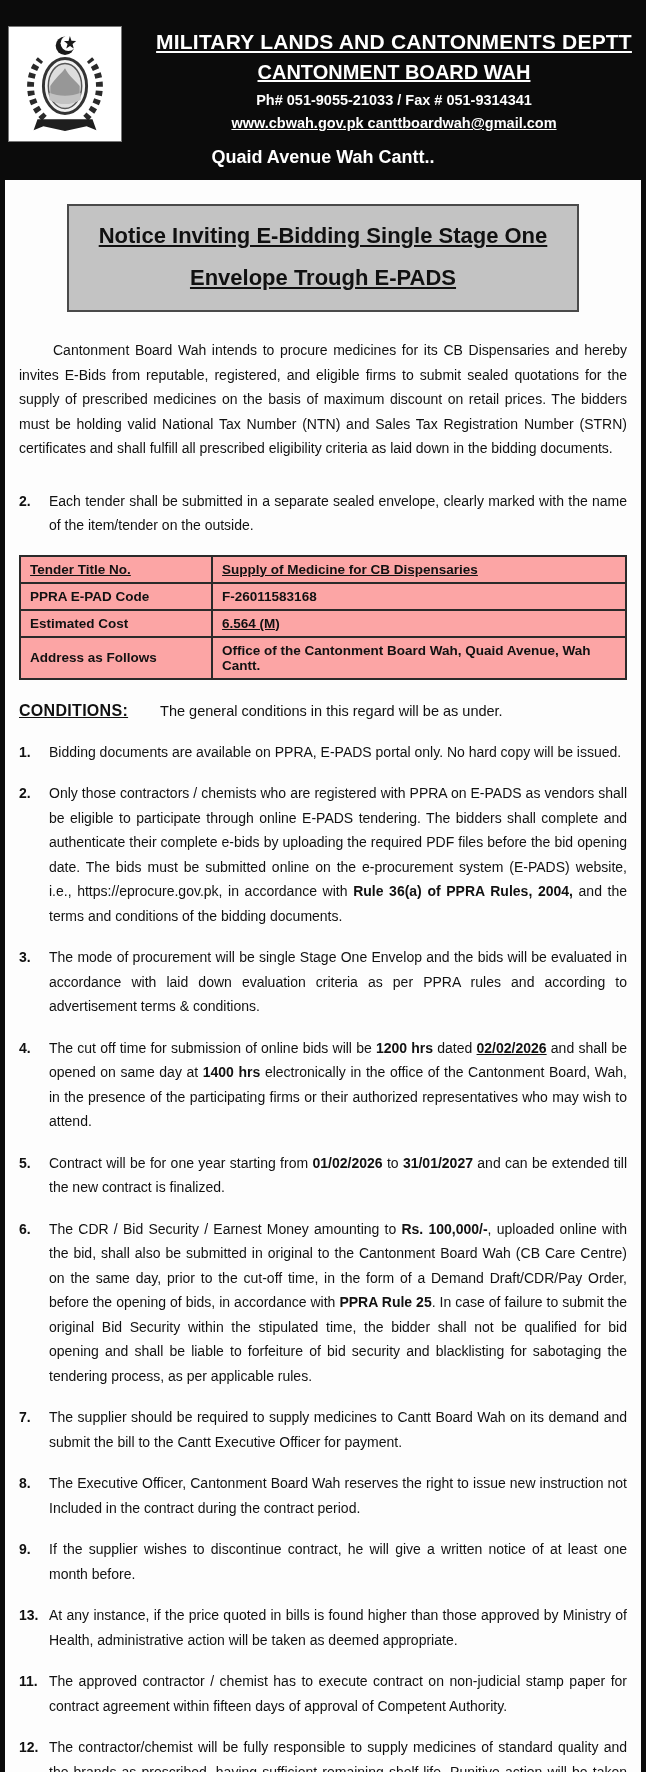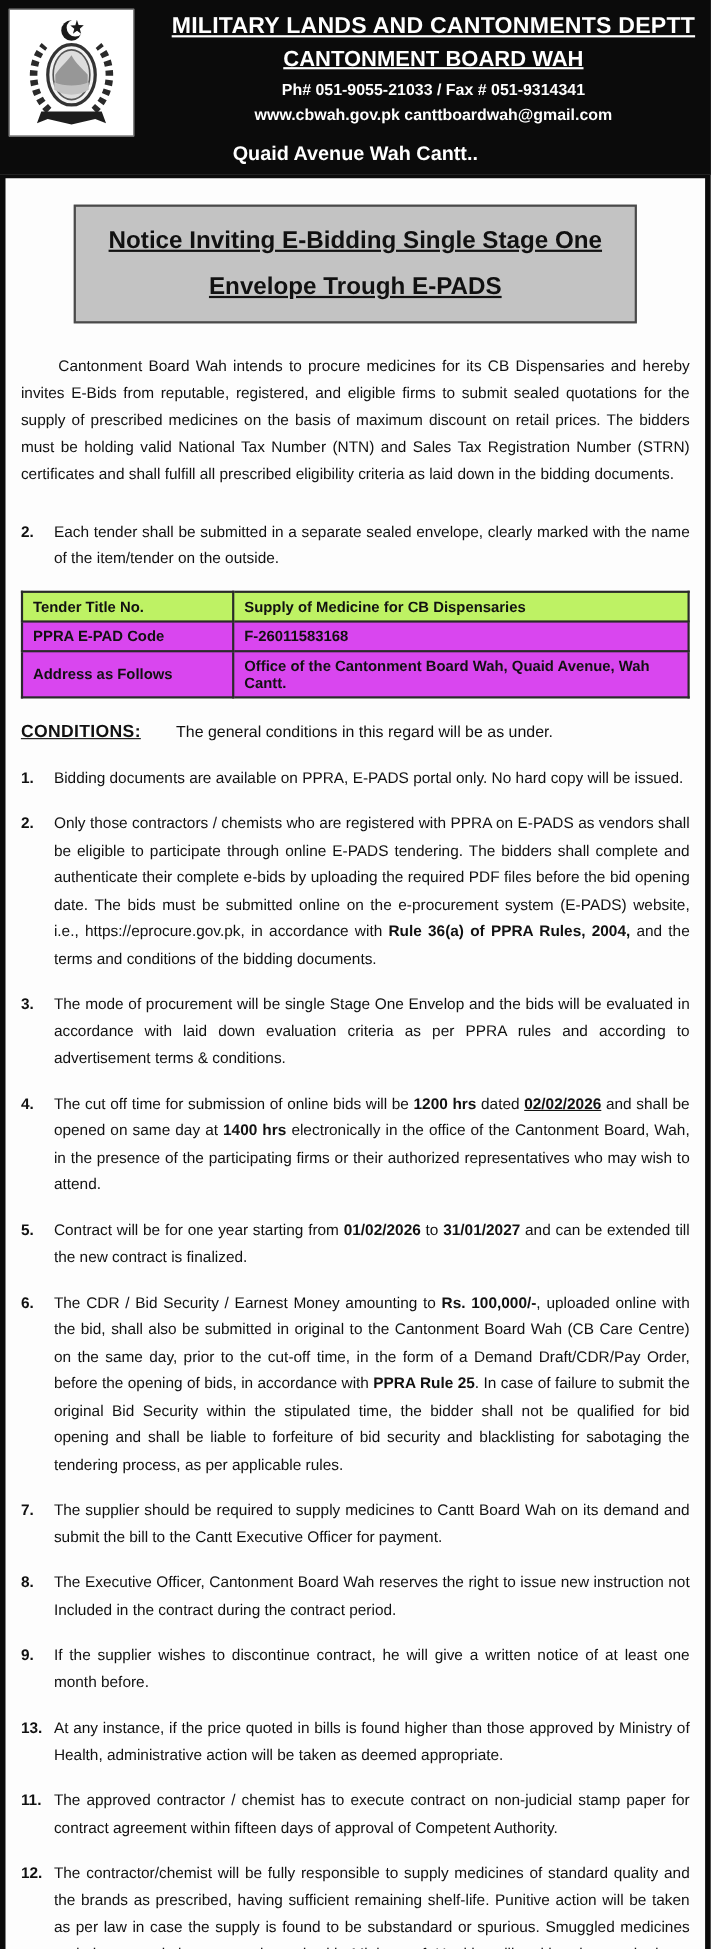"MILITARY LANDS AND CANTONMENTS DEPTT" .header-top { margin-top: none -> 18px }
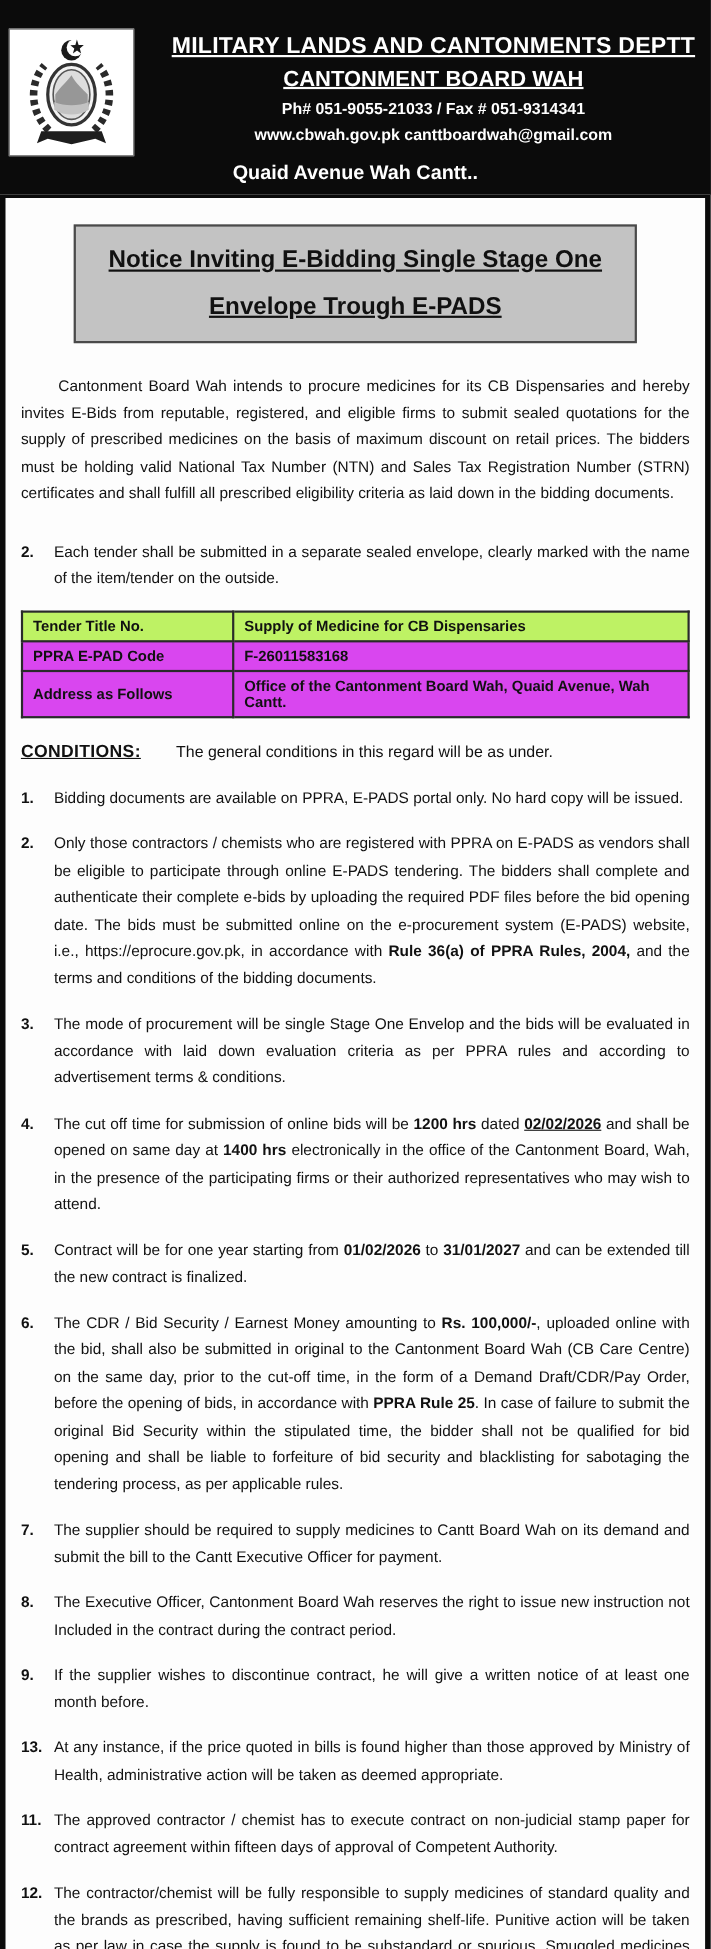"www.cbwah.gov.pk canttboardwah@gmail.com" .h-web { text-decoration: none -> underline }
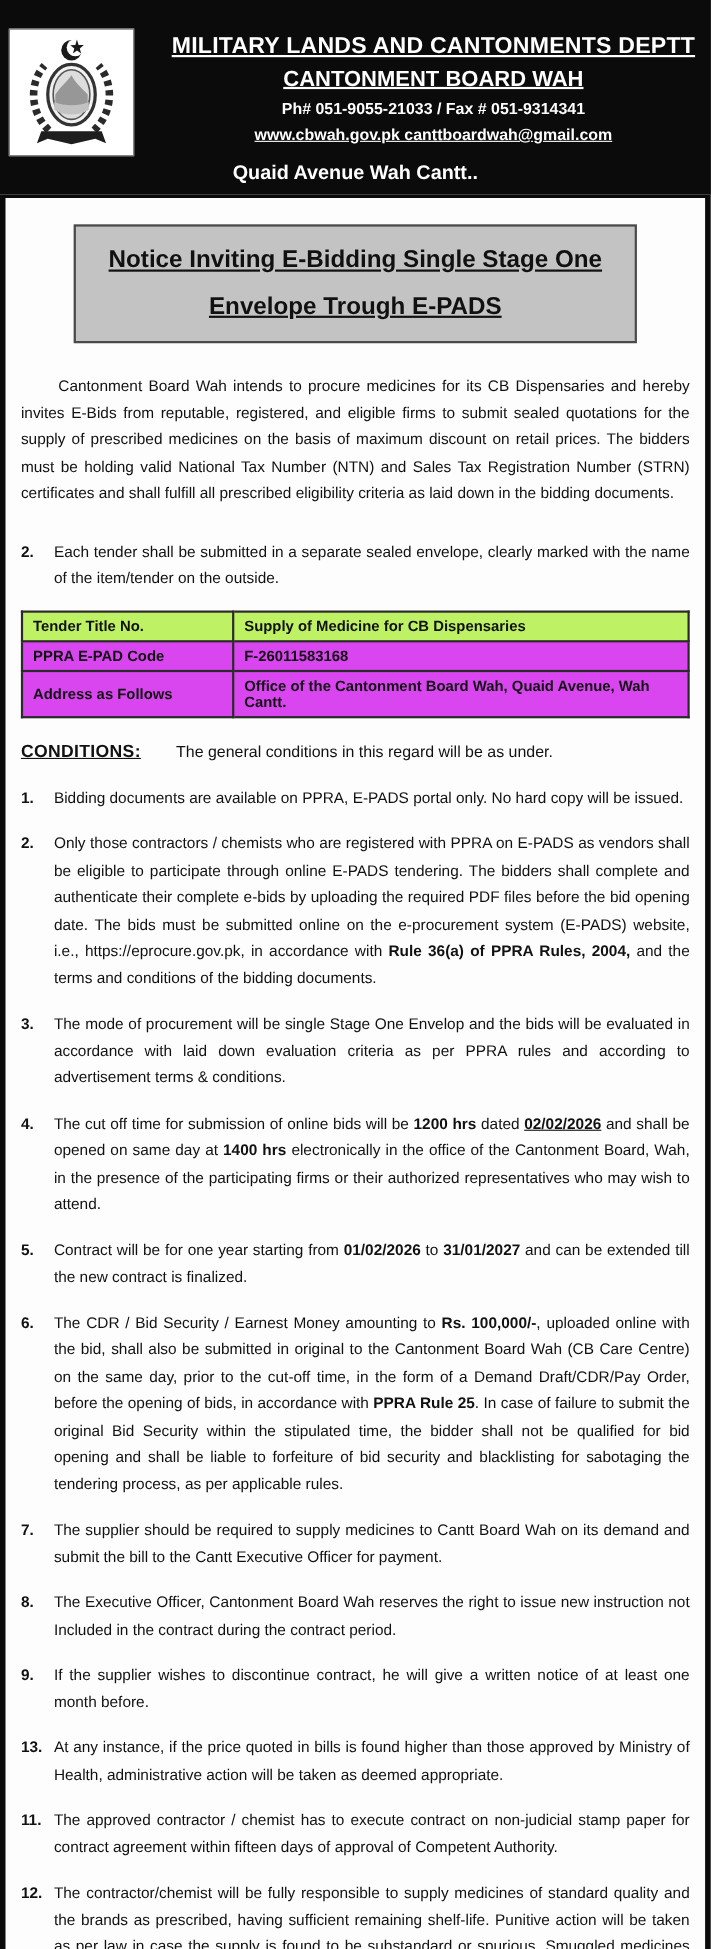"Tender Title No." .tender tr.head td { background: #bef264 -> #fca5a5; text-decoration: none -> underline }
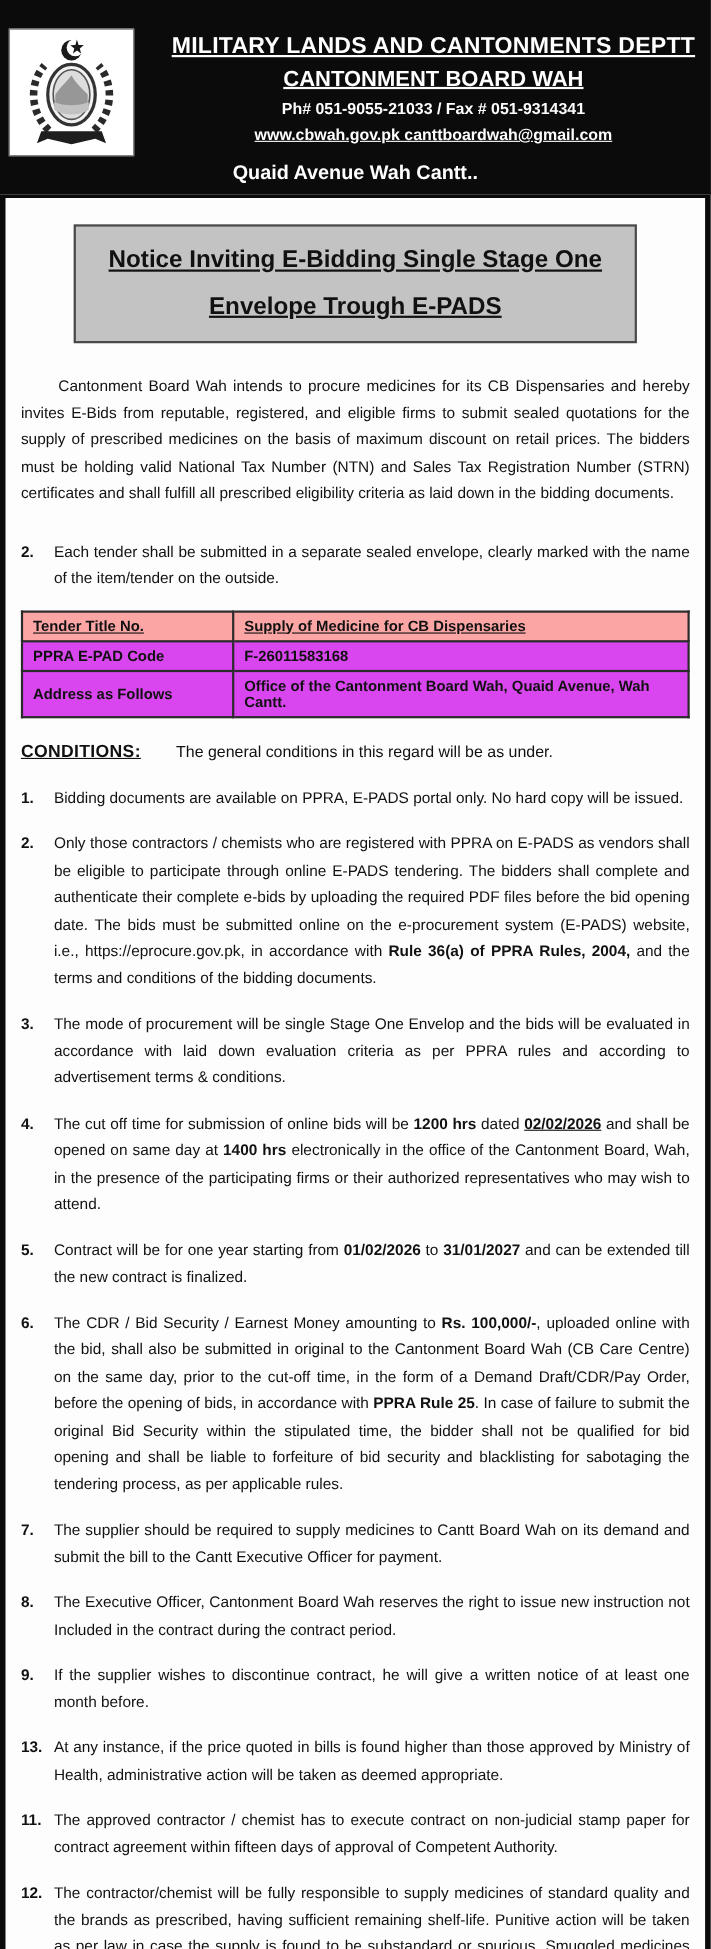"PPRA E-PAD Code" .tender td { background: #d946ef -> #fca5a5 }
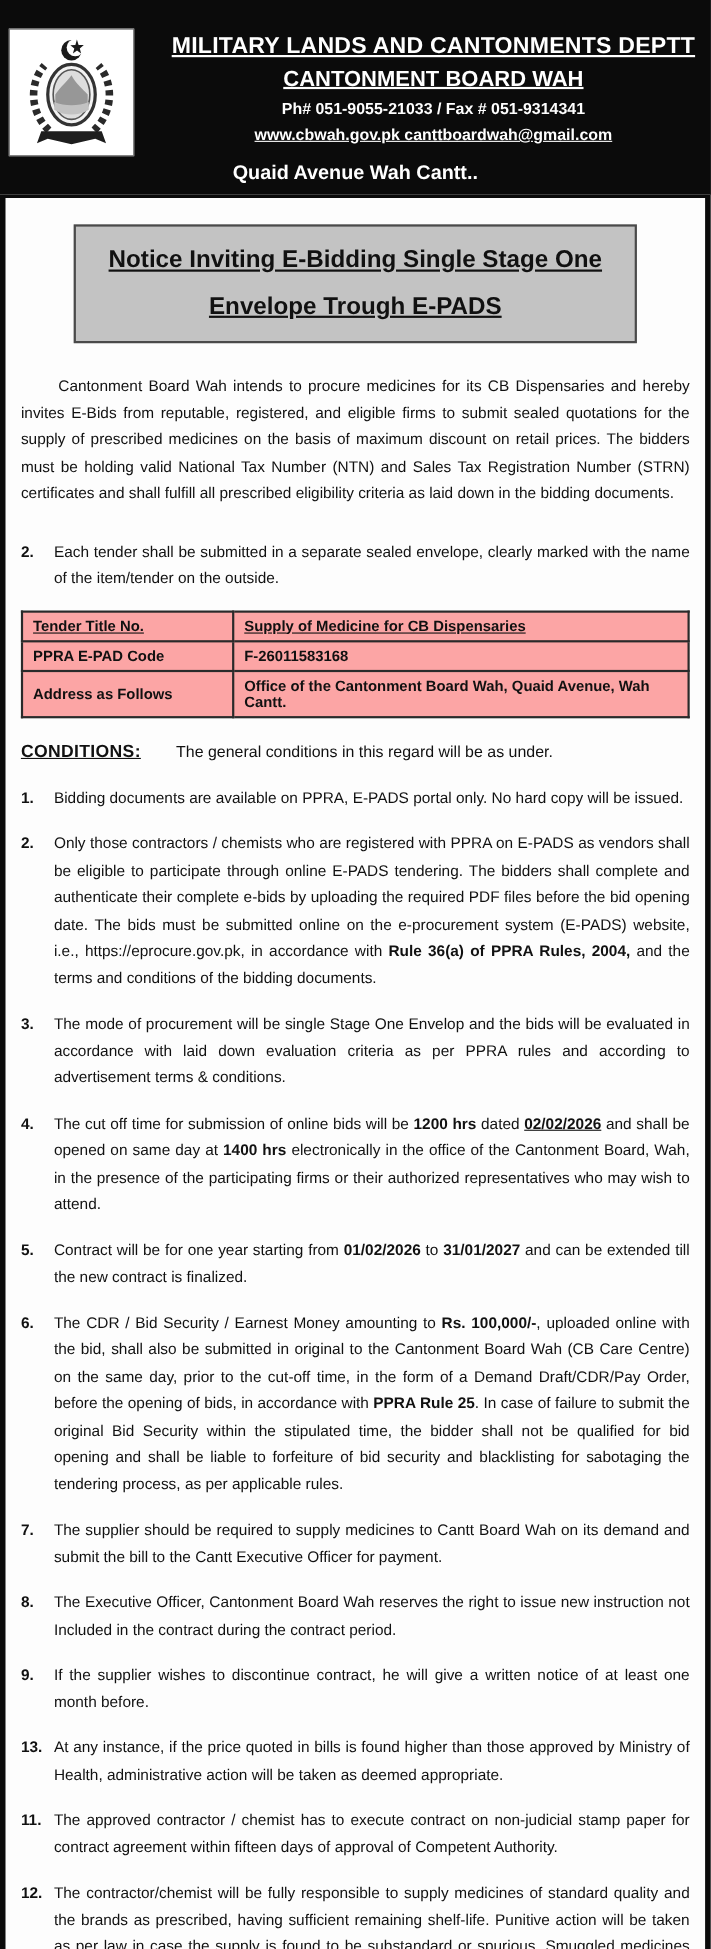"Estimated Cost" tr { html: none -> <tr> <td>Estimated Cost</td> <td><span>6.564 (M)</span></td> </tr> }
